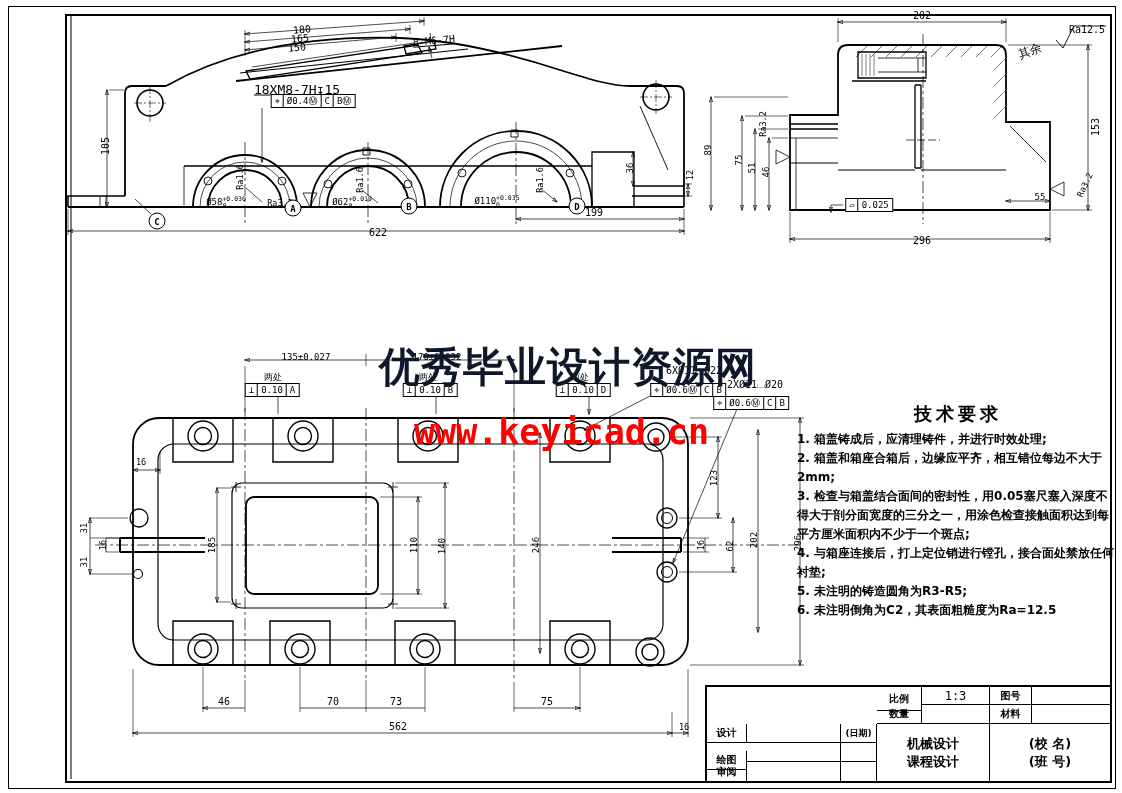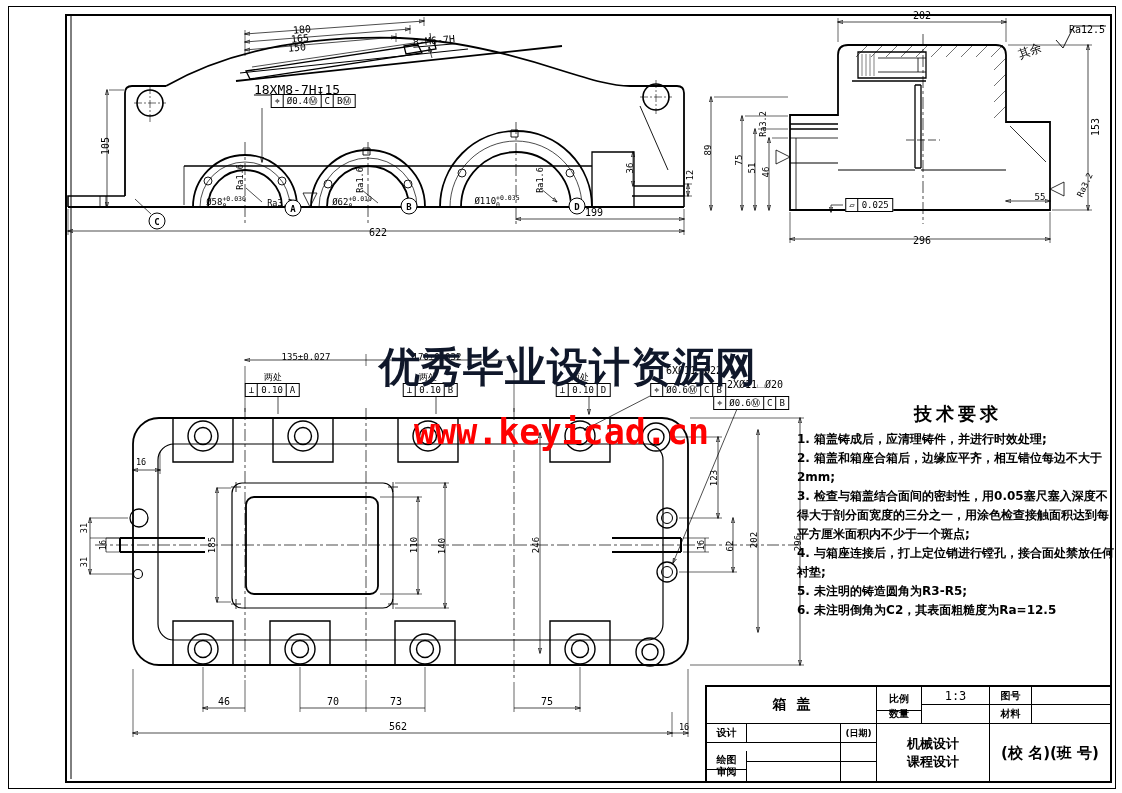"箱盖" div.tb-cell { html: <div>箱盖</div> -> none }
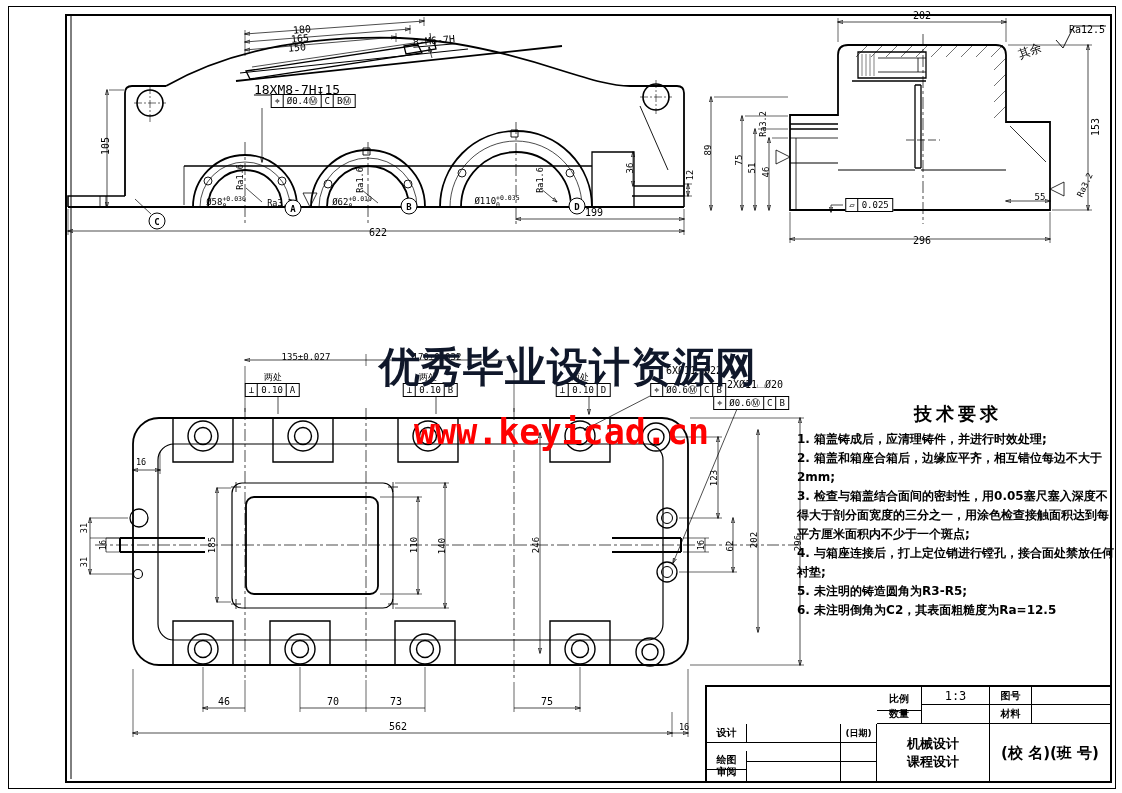"(校 名)" .tb-school { flex-direction: none -> column; font-size: 15px -> 13px }
